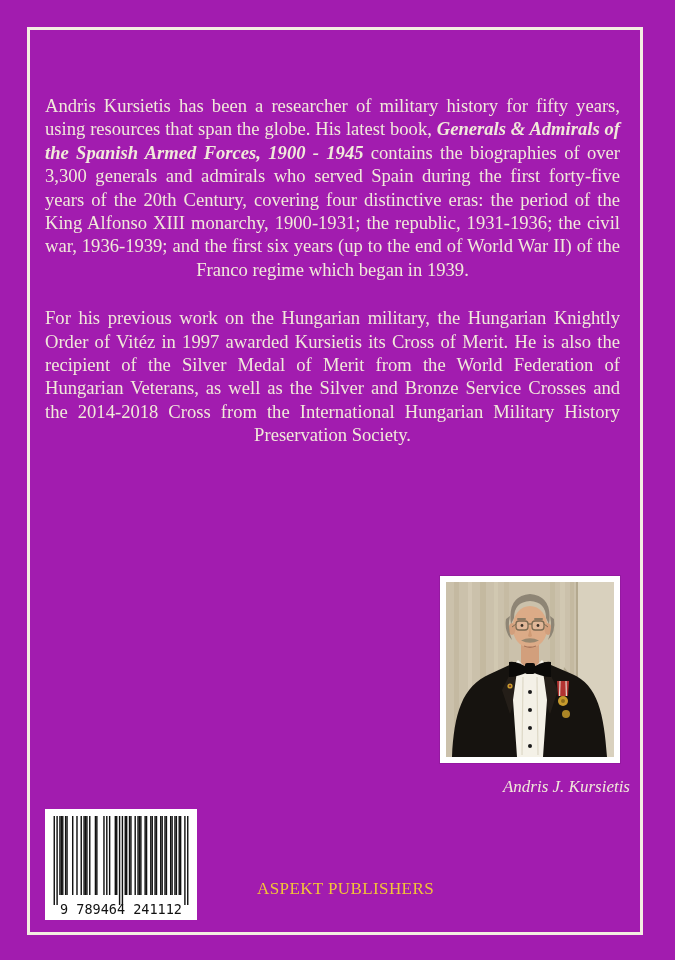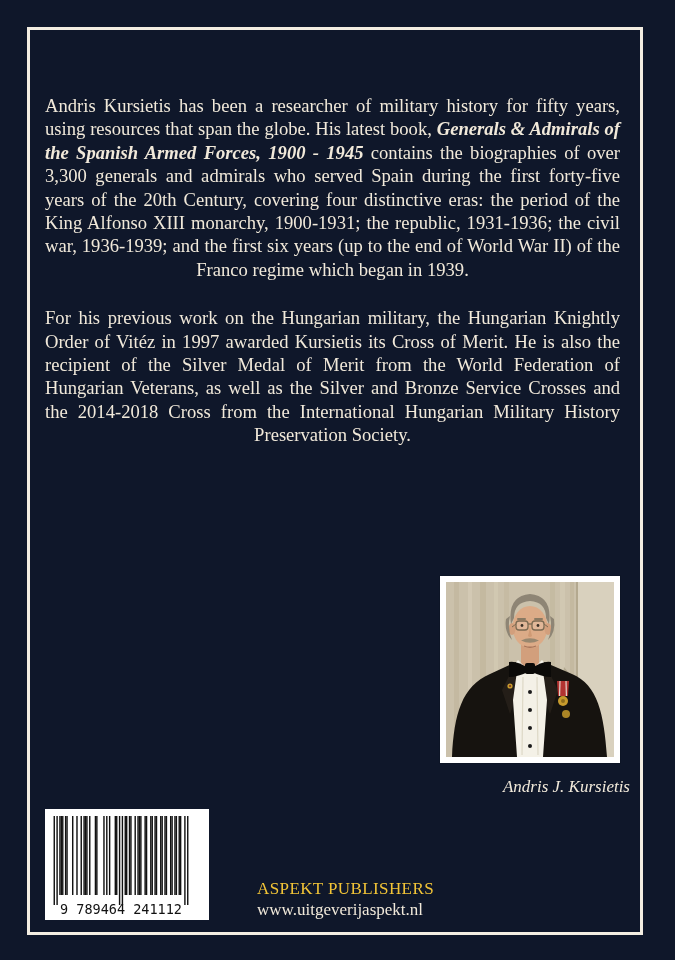"Andris Kursietis has been a" .cover { background: #0f172a -> #a21caf }
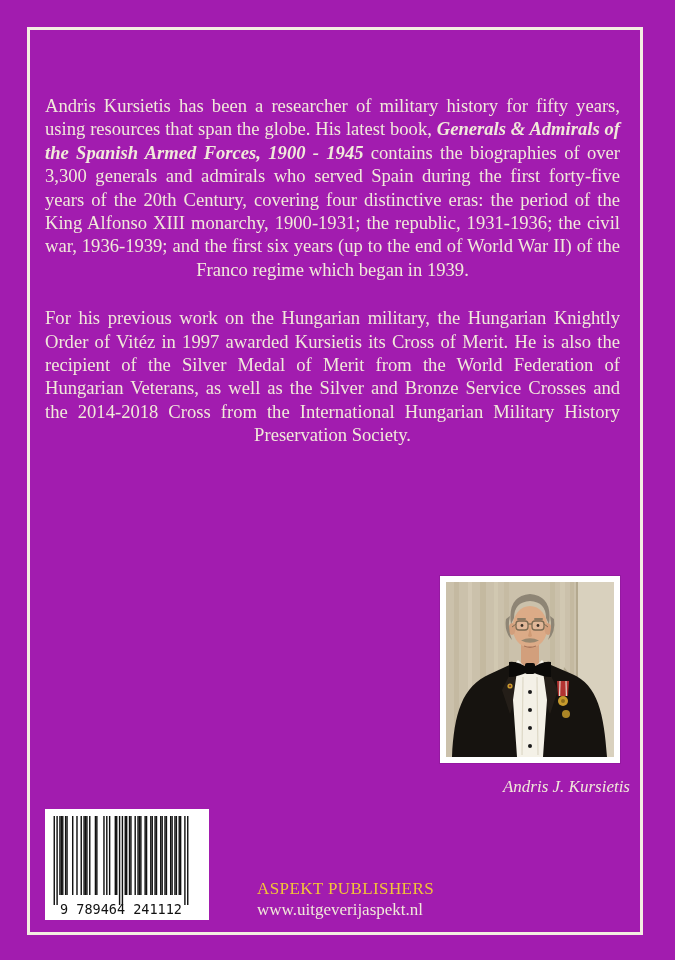"9 789464 241112" .barcode { width: 164px -> 152px }
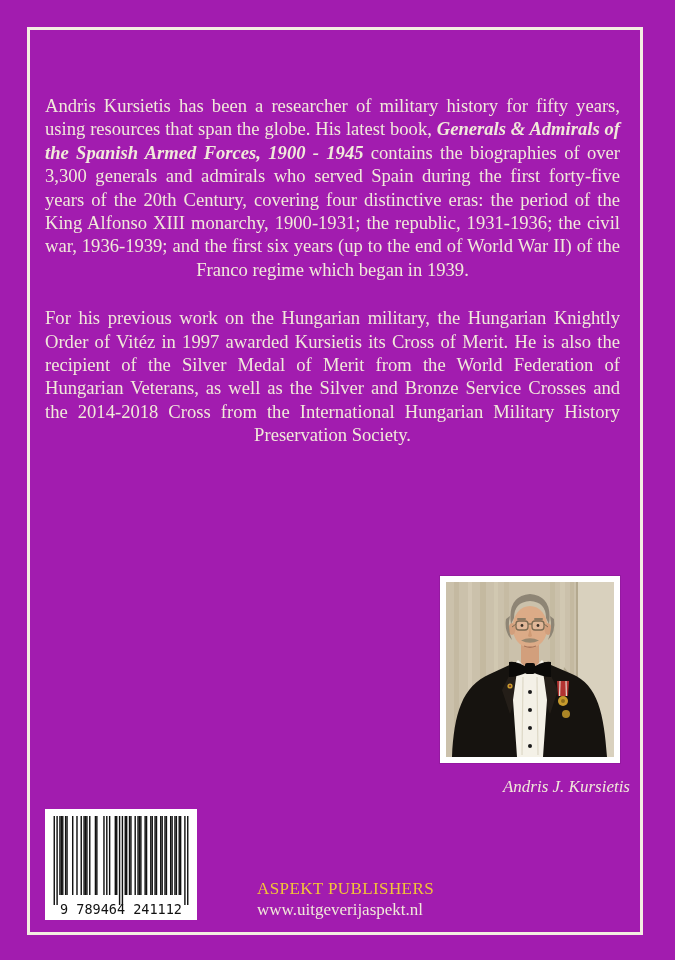"www.uitgeverijaspekt.nl" div.site { html: <div>www.uitgeverijaspekt.nl</div> -> none }
